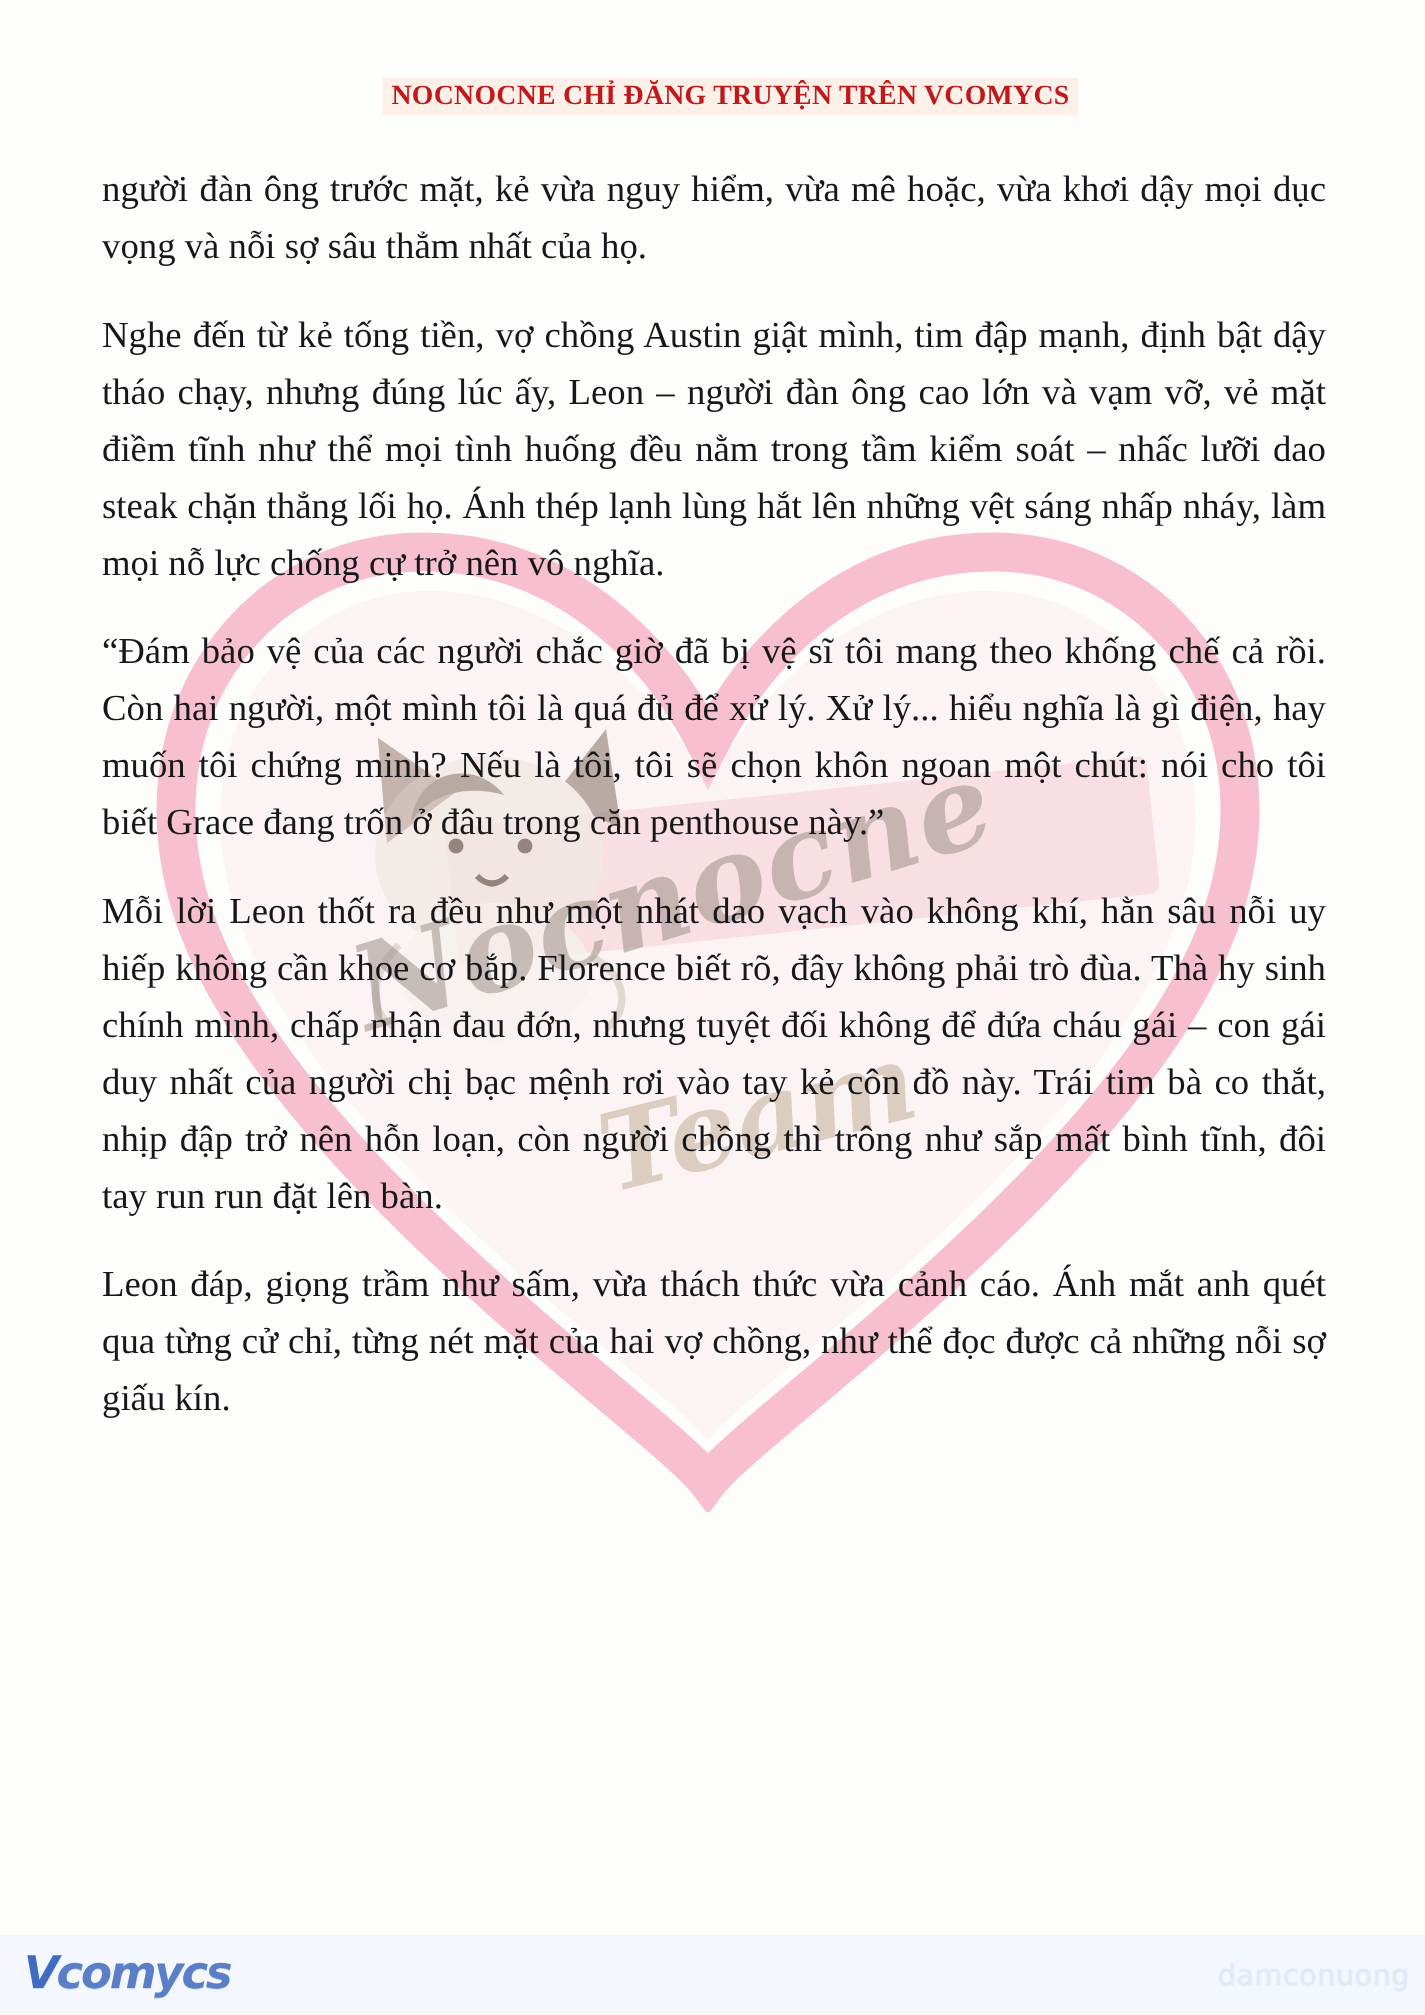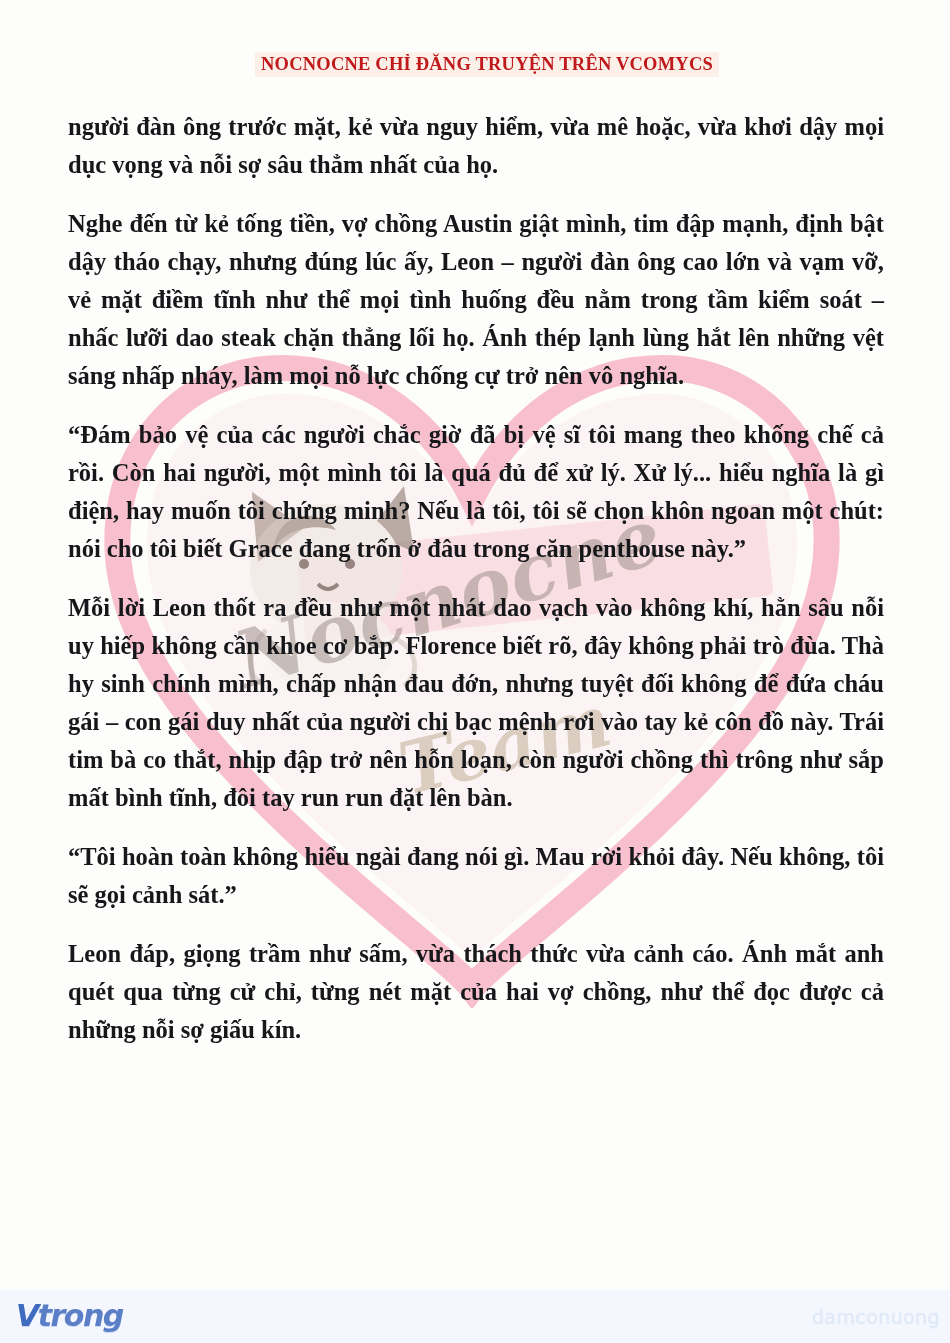"người đàn ông trước mặt," .para { font-weight: 700 -> 400 }
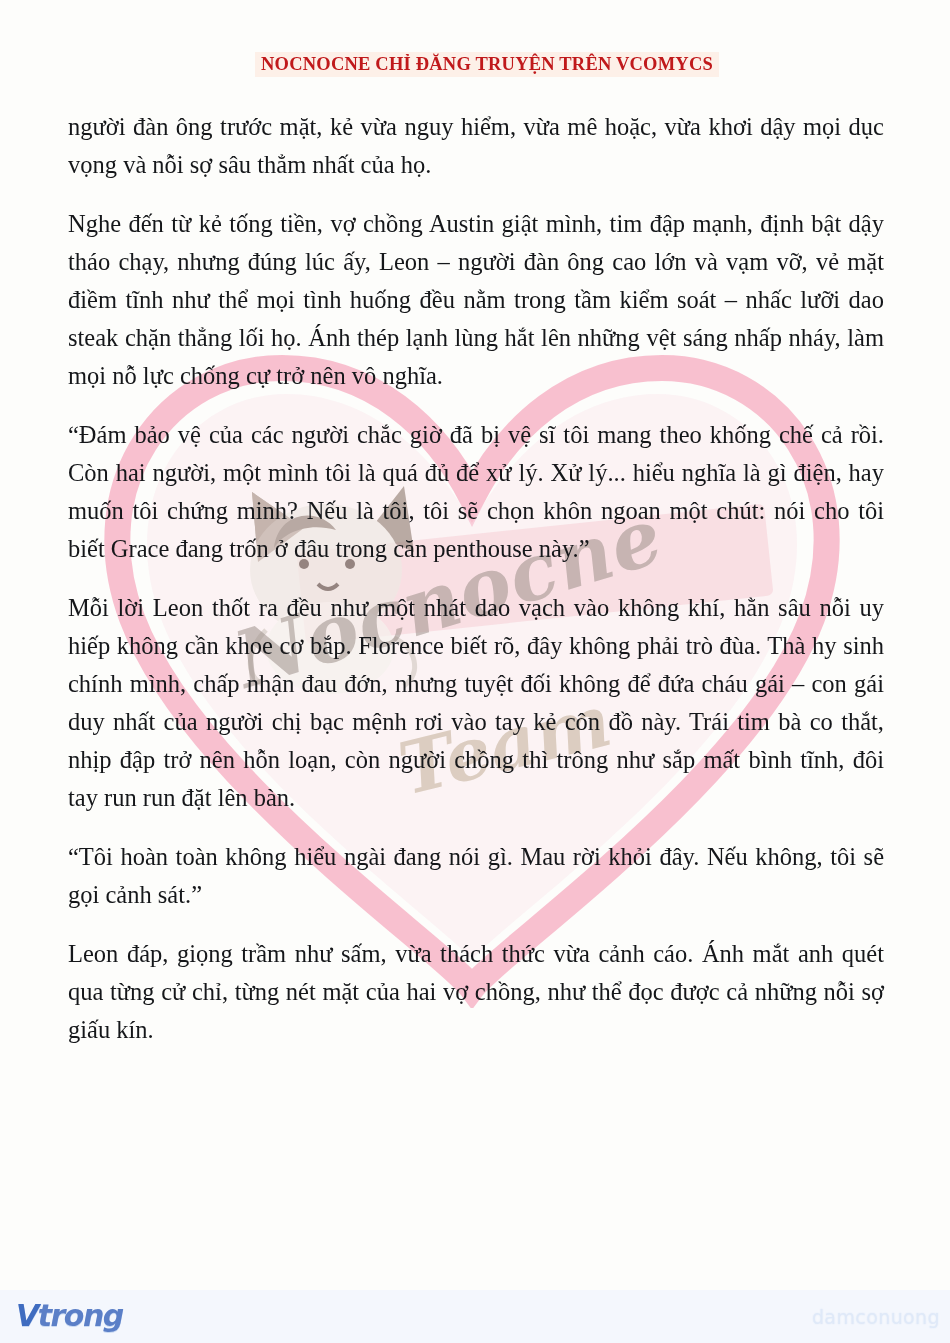"“Tôi hoàn toàn không hiểu" p.para { html: <p>“Tôi hoàn toàn không hiểu ngài đang nói gì. Mau rời khỏi đây. Nếu không, tôi sẽ gọi cảnh sát.”</p> -> none }
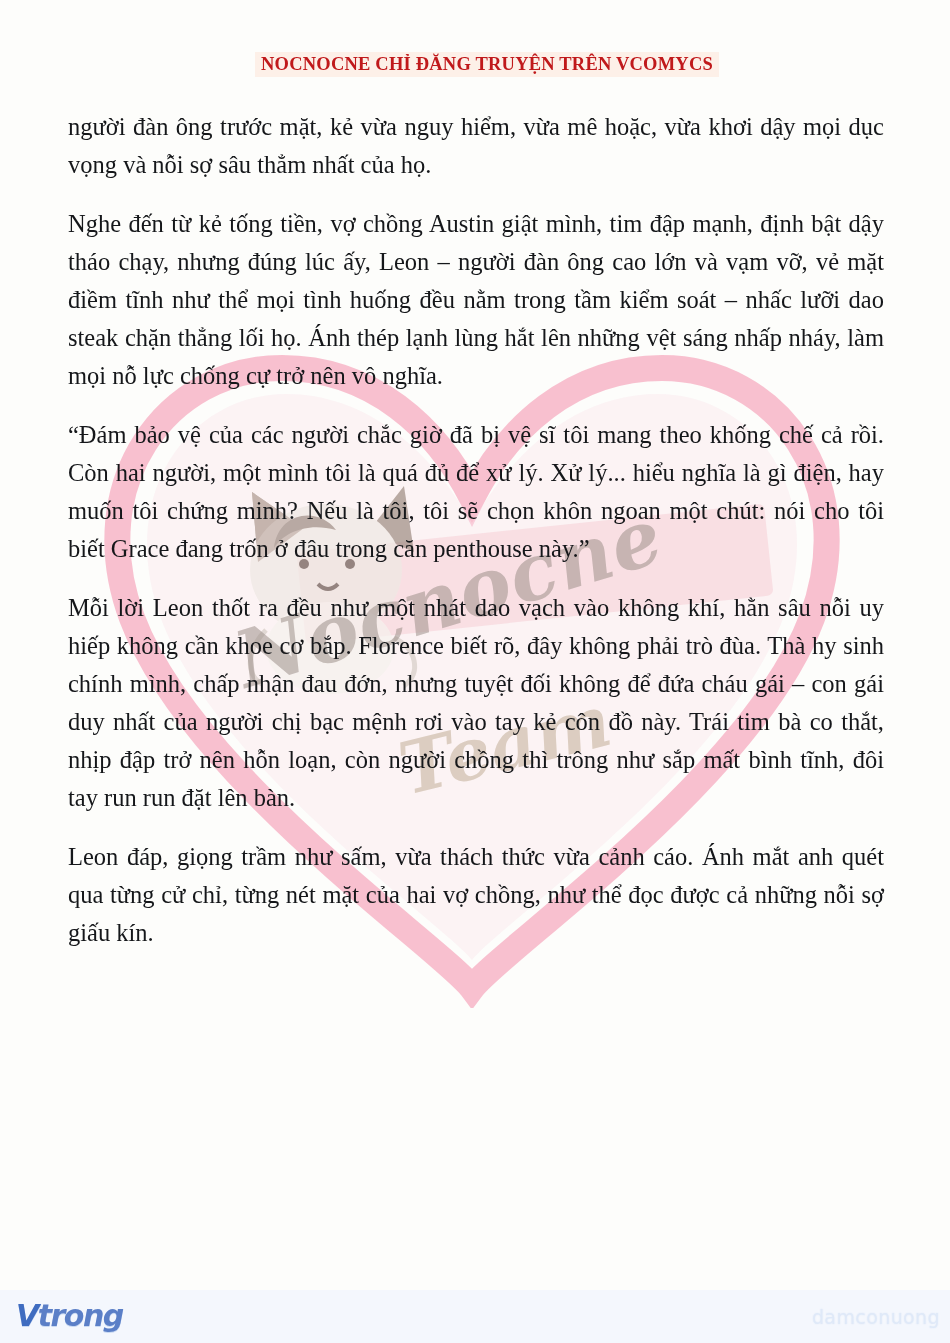"trong" span { text: trong -> comycs }
